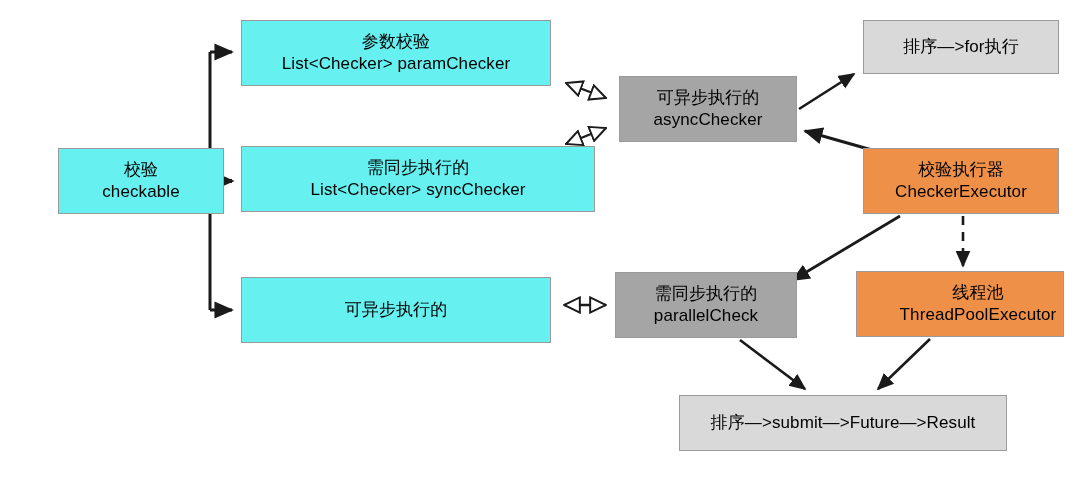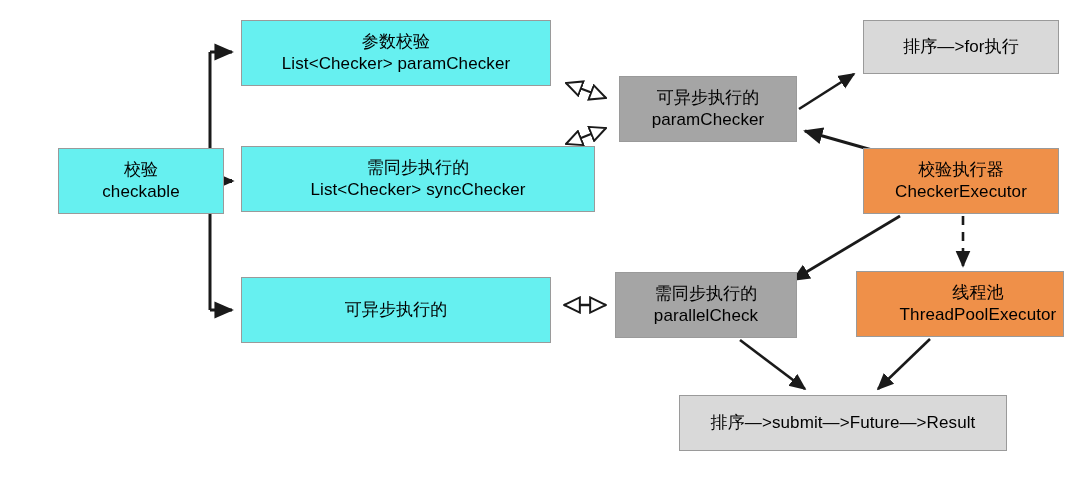"paramChecker" span.line2 { text: paramChecker -> asyncChecker }
